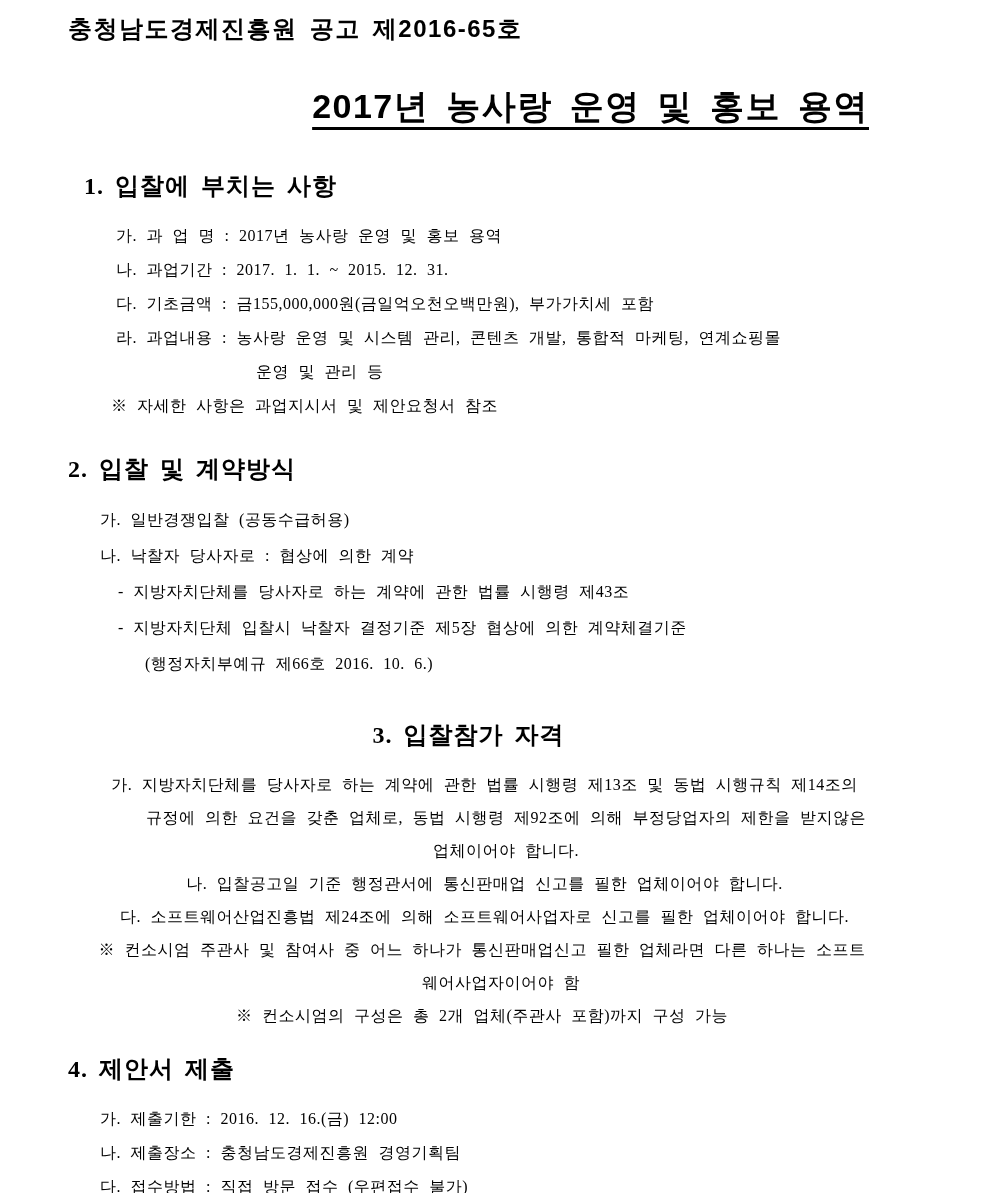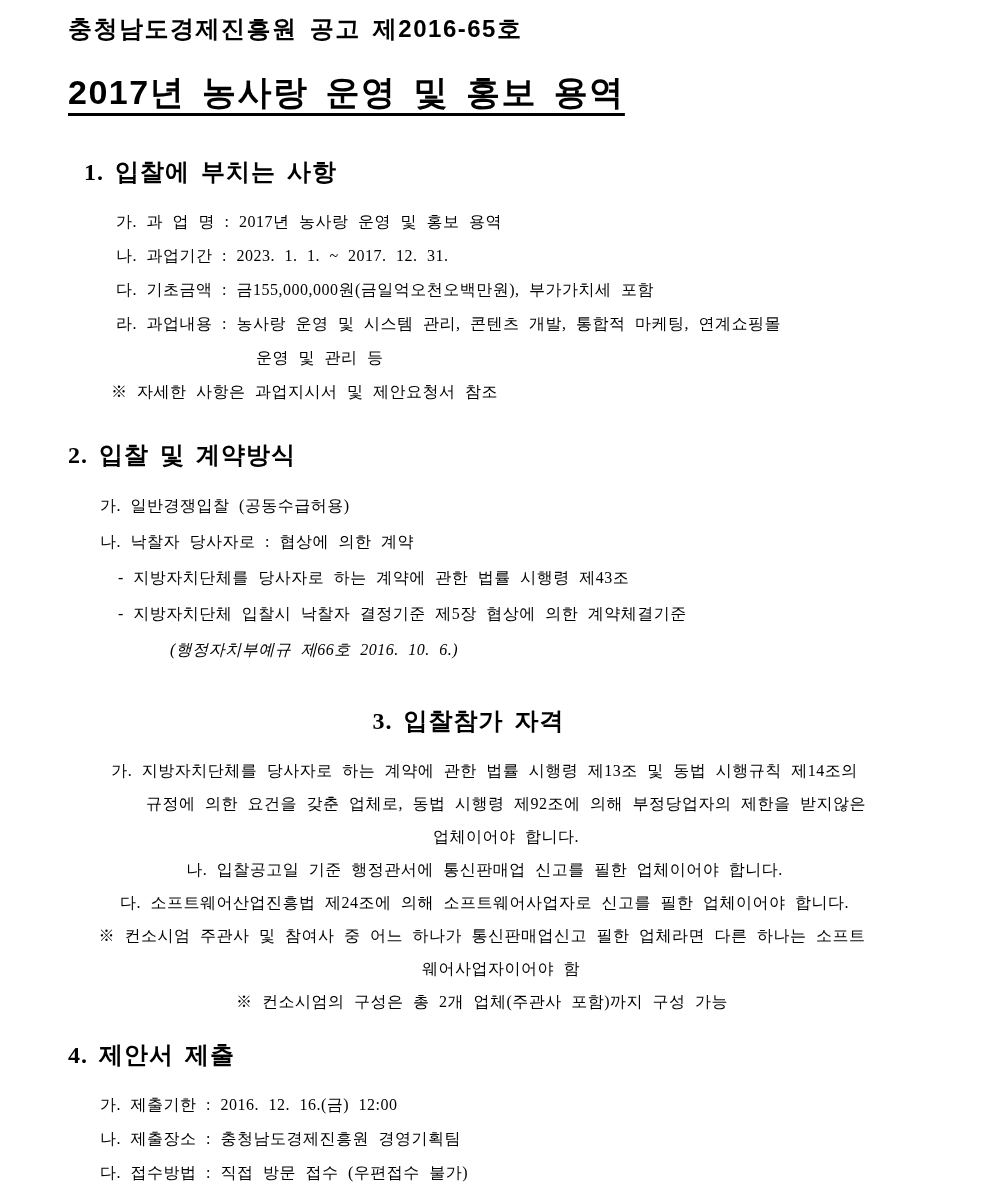"2017년 농사랑 운영 및 홍보" .title-wrap { margin-top: 24px -> 38px; text-align: left -> right }
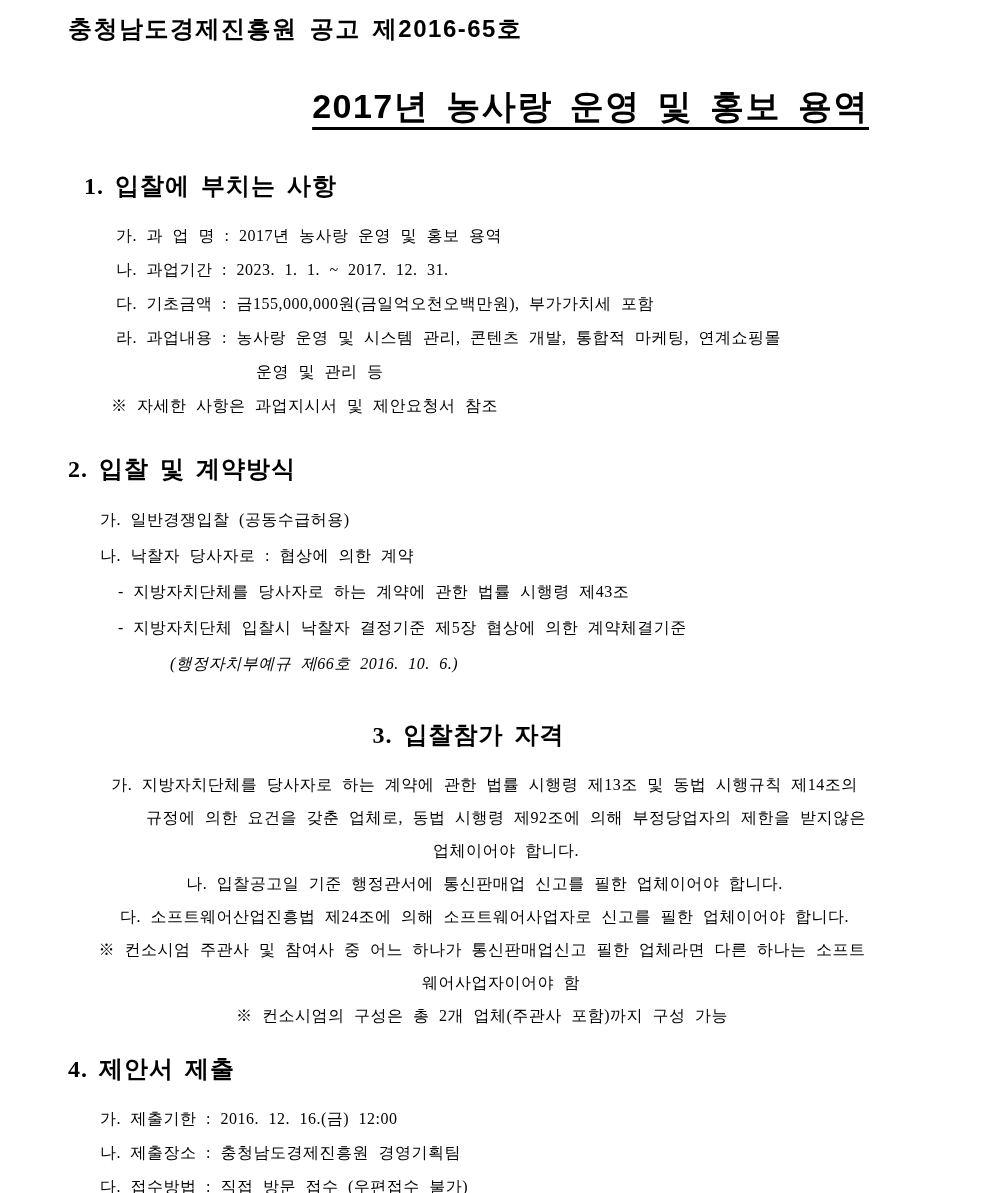"나. 과업기간 : 2023. 1." div.line { text: 2023. 1. 1. ~ 2017 -> 2017. 1. 1. ~ 2015 }
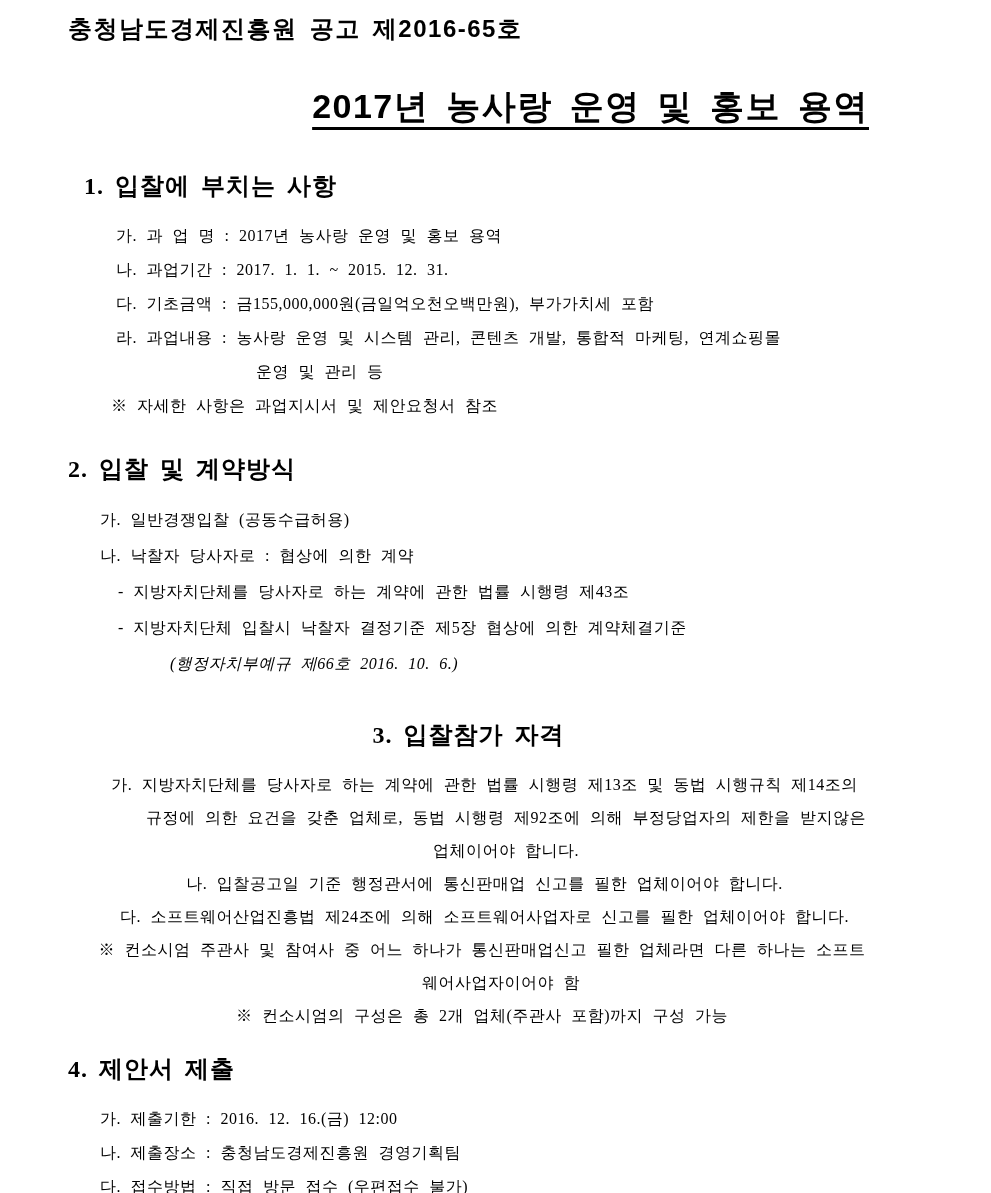"(행정자치부예규 제66호 2016. 10. 6.)" .cont-paren { font-style: italic -> none; margin-left: 102px -> 77px }
